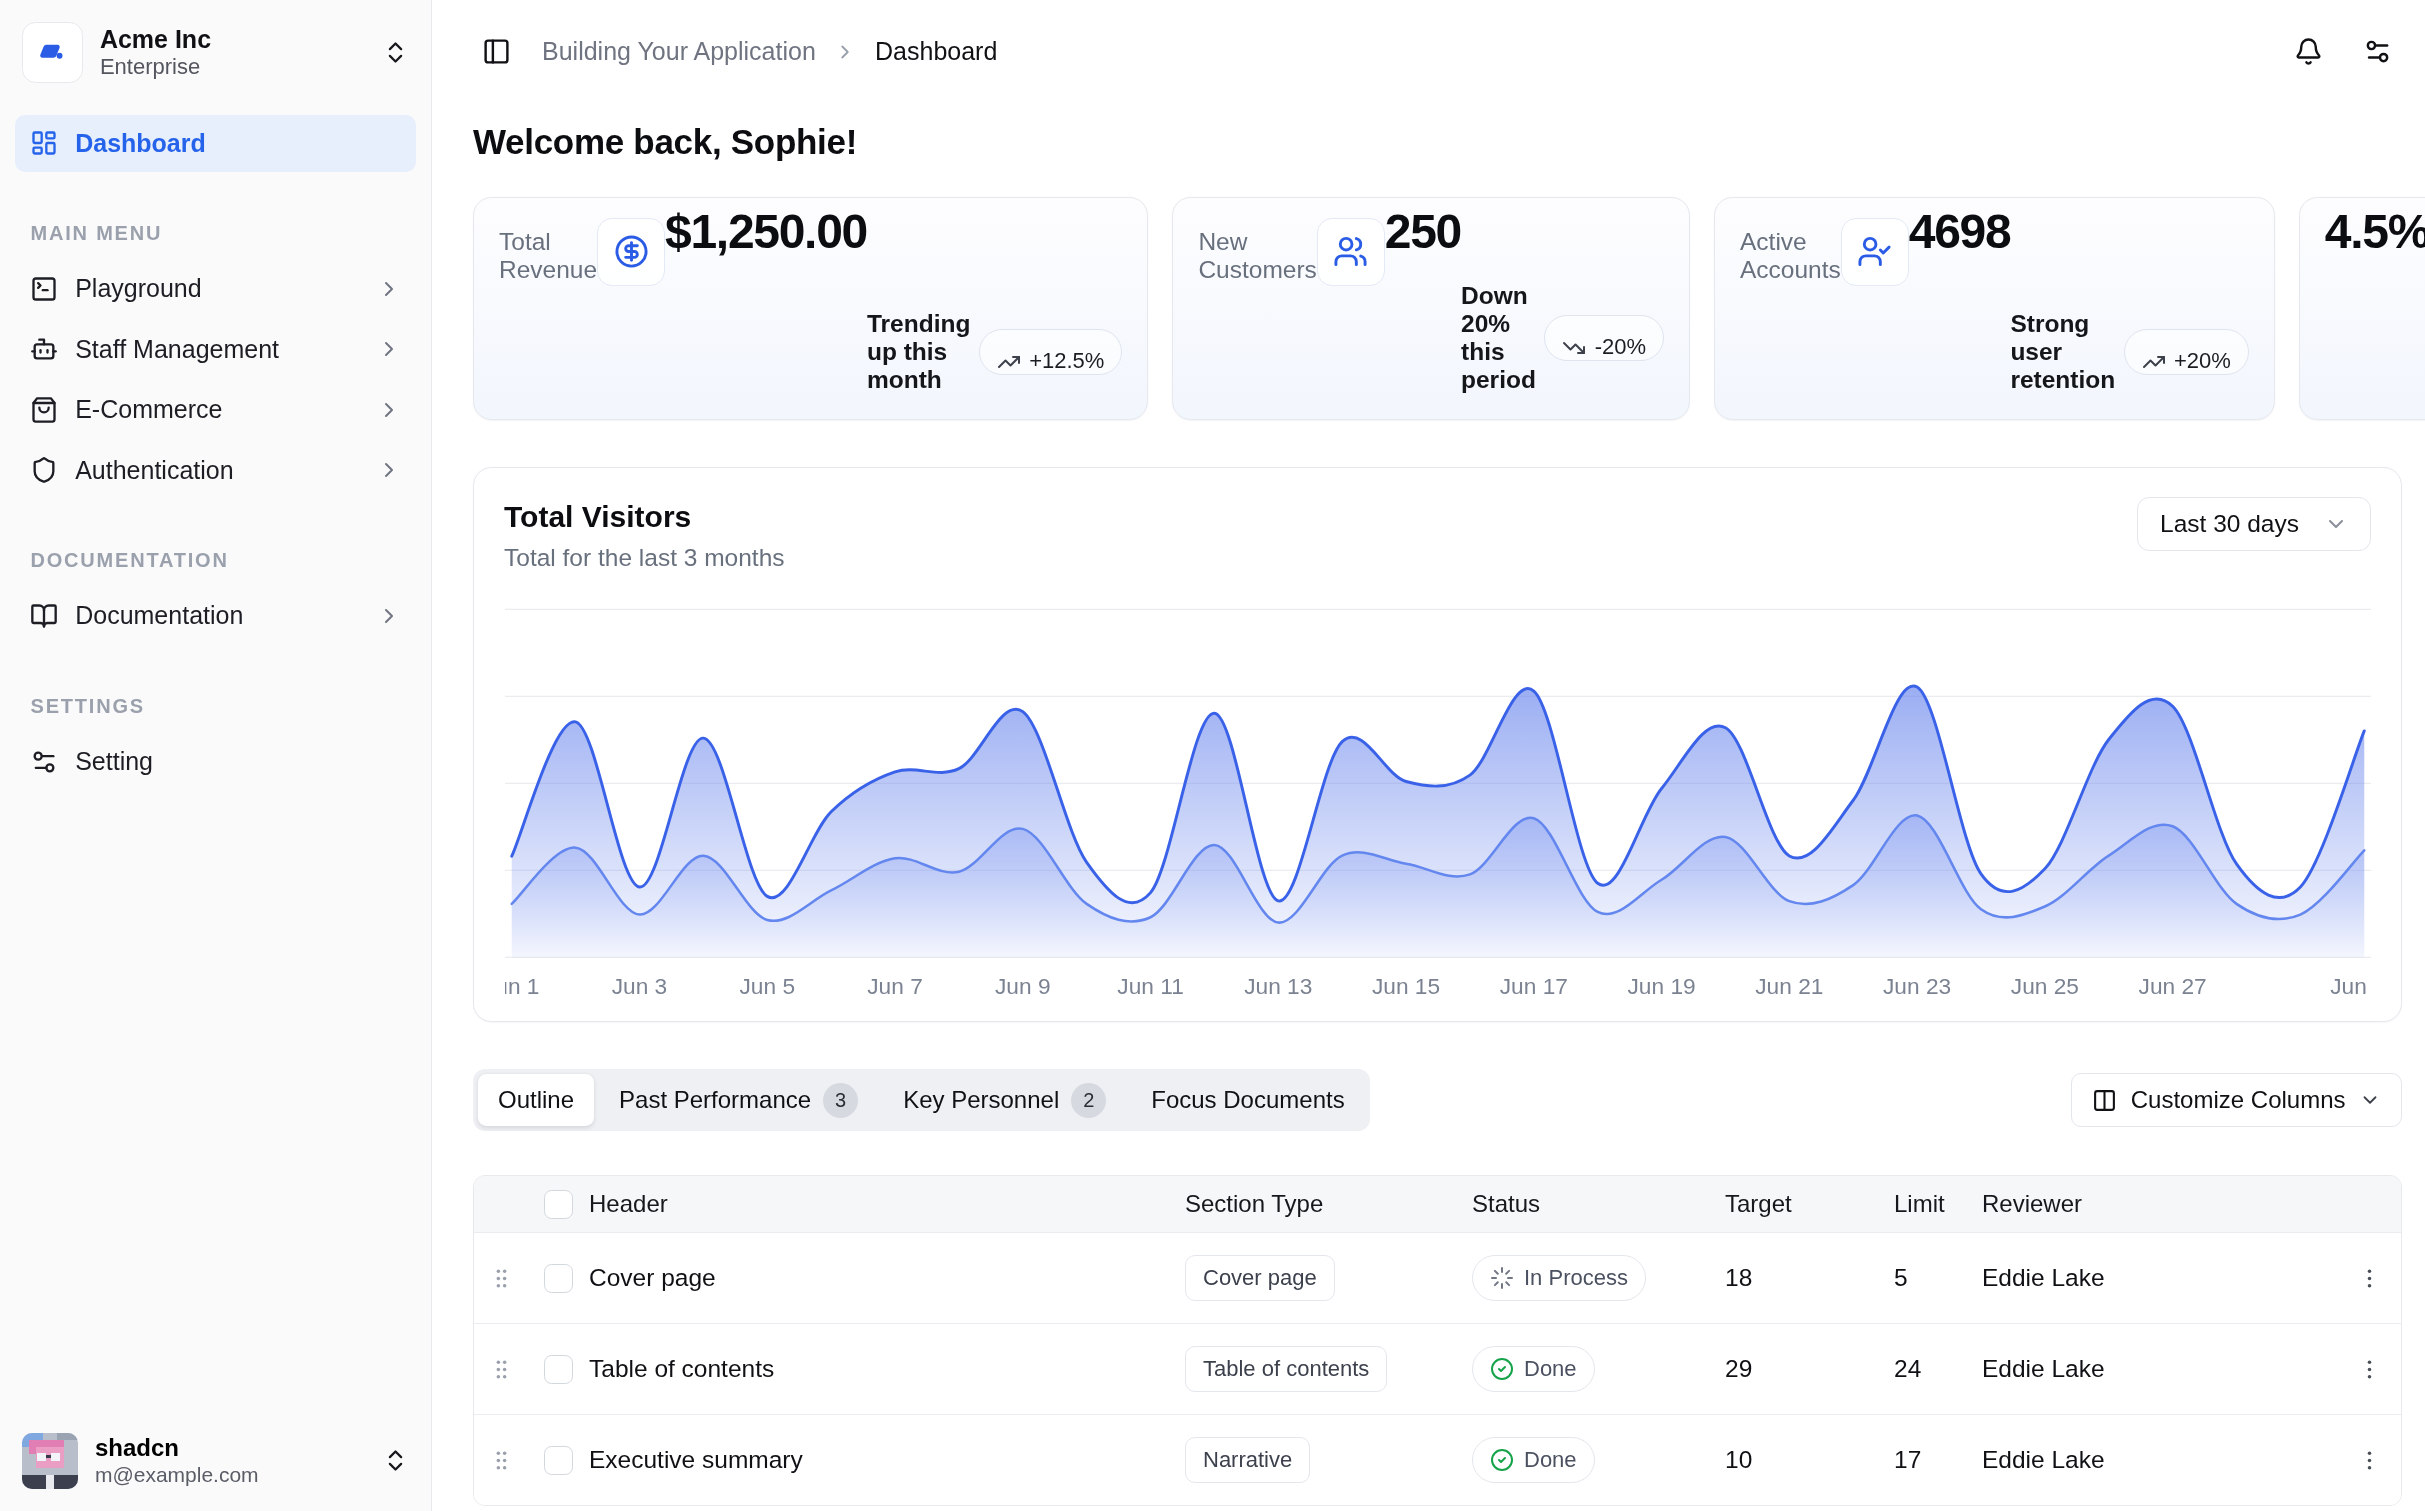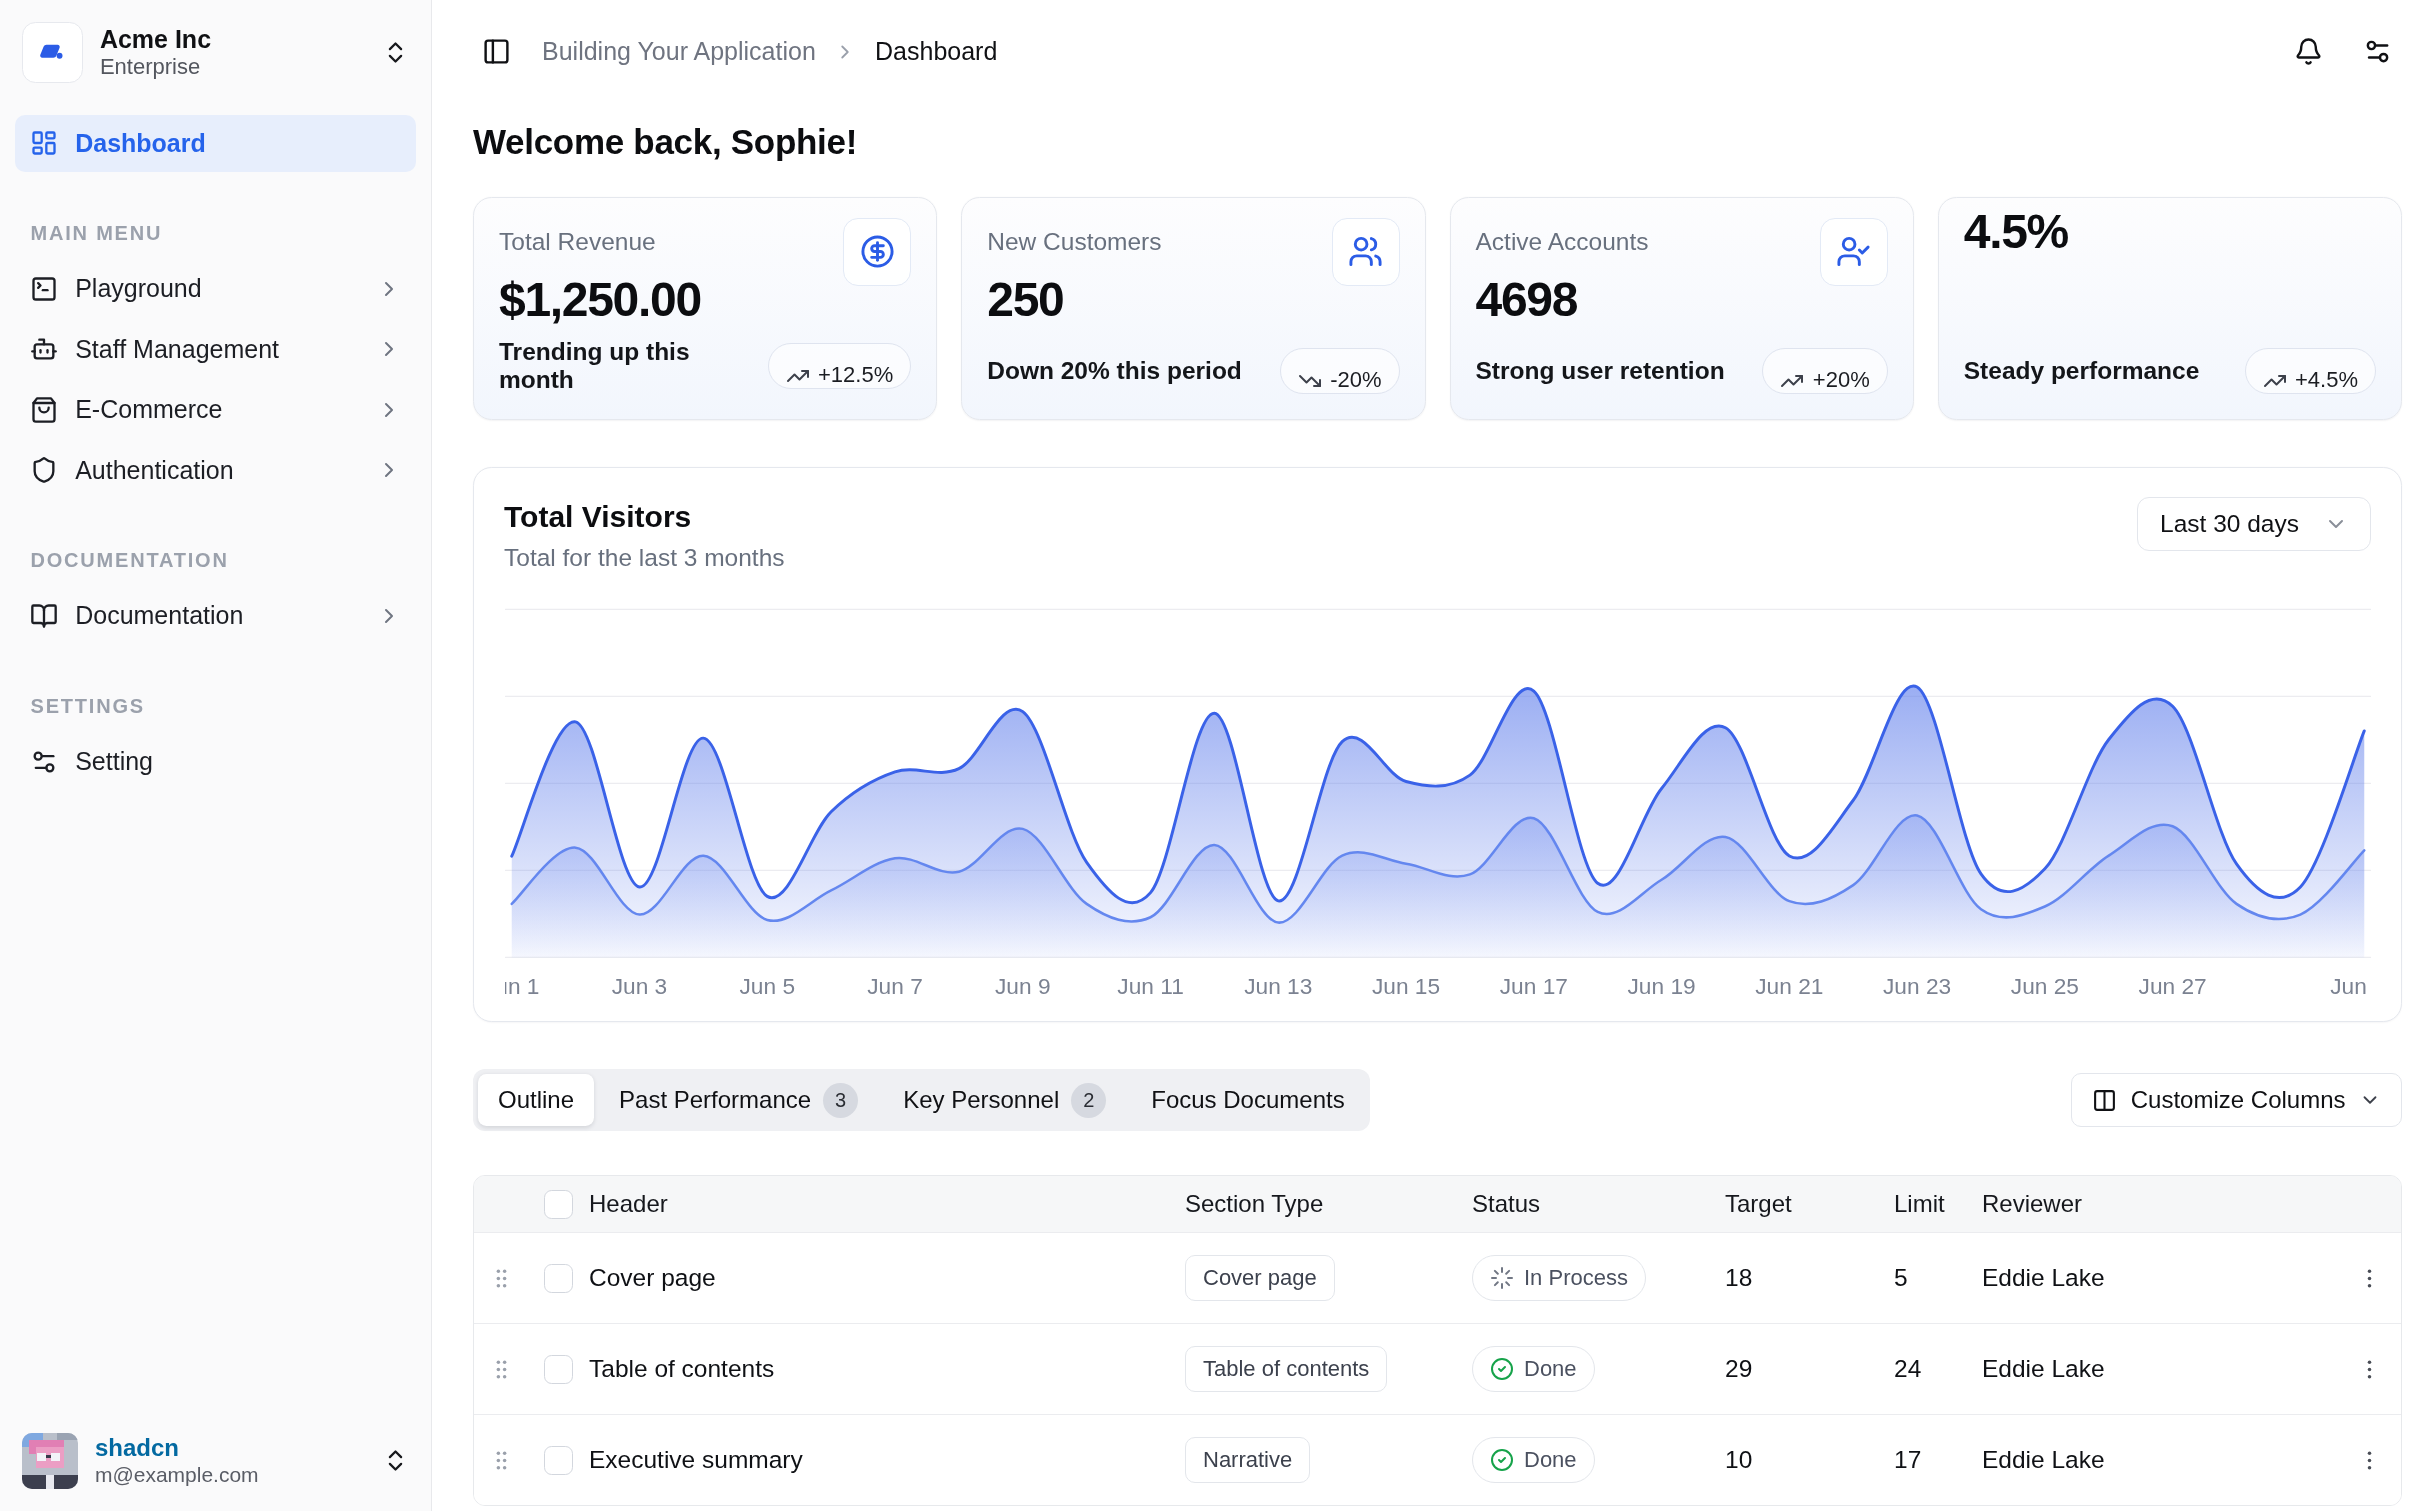"Total Revenue" .stat-card { flex-direction: column -> row }
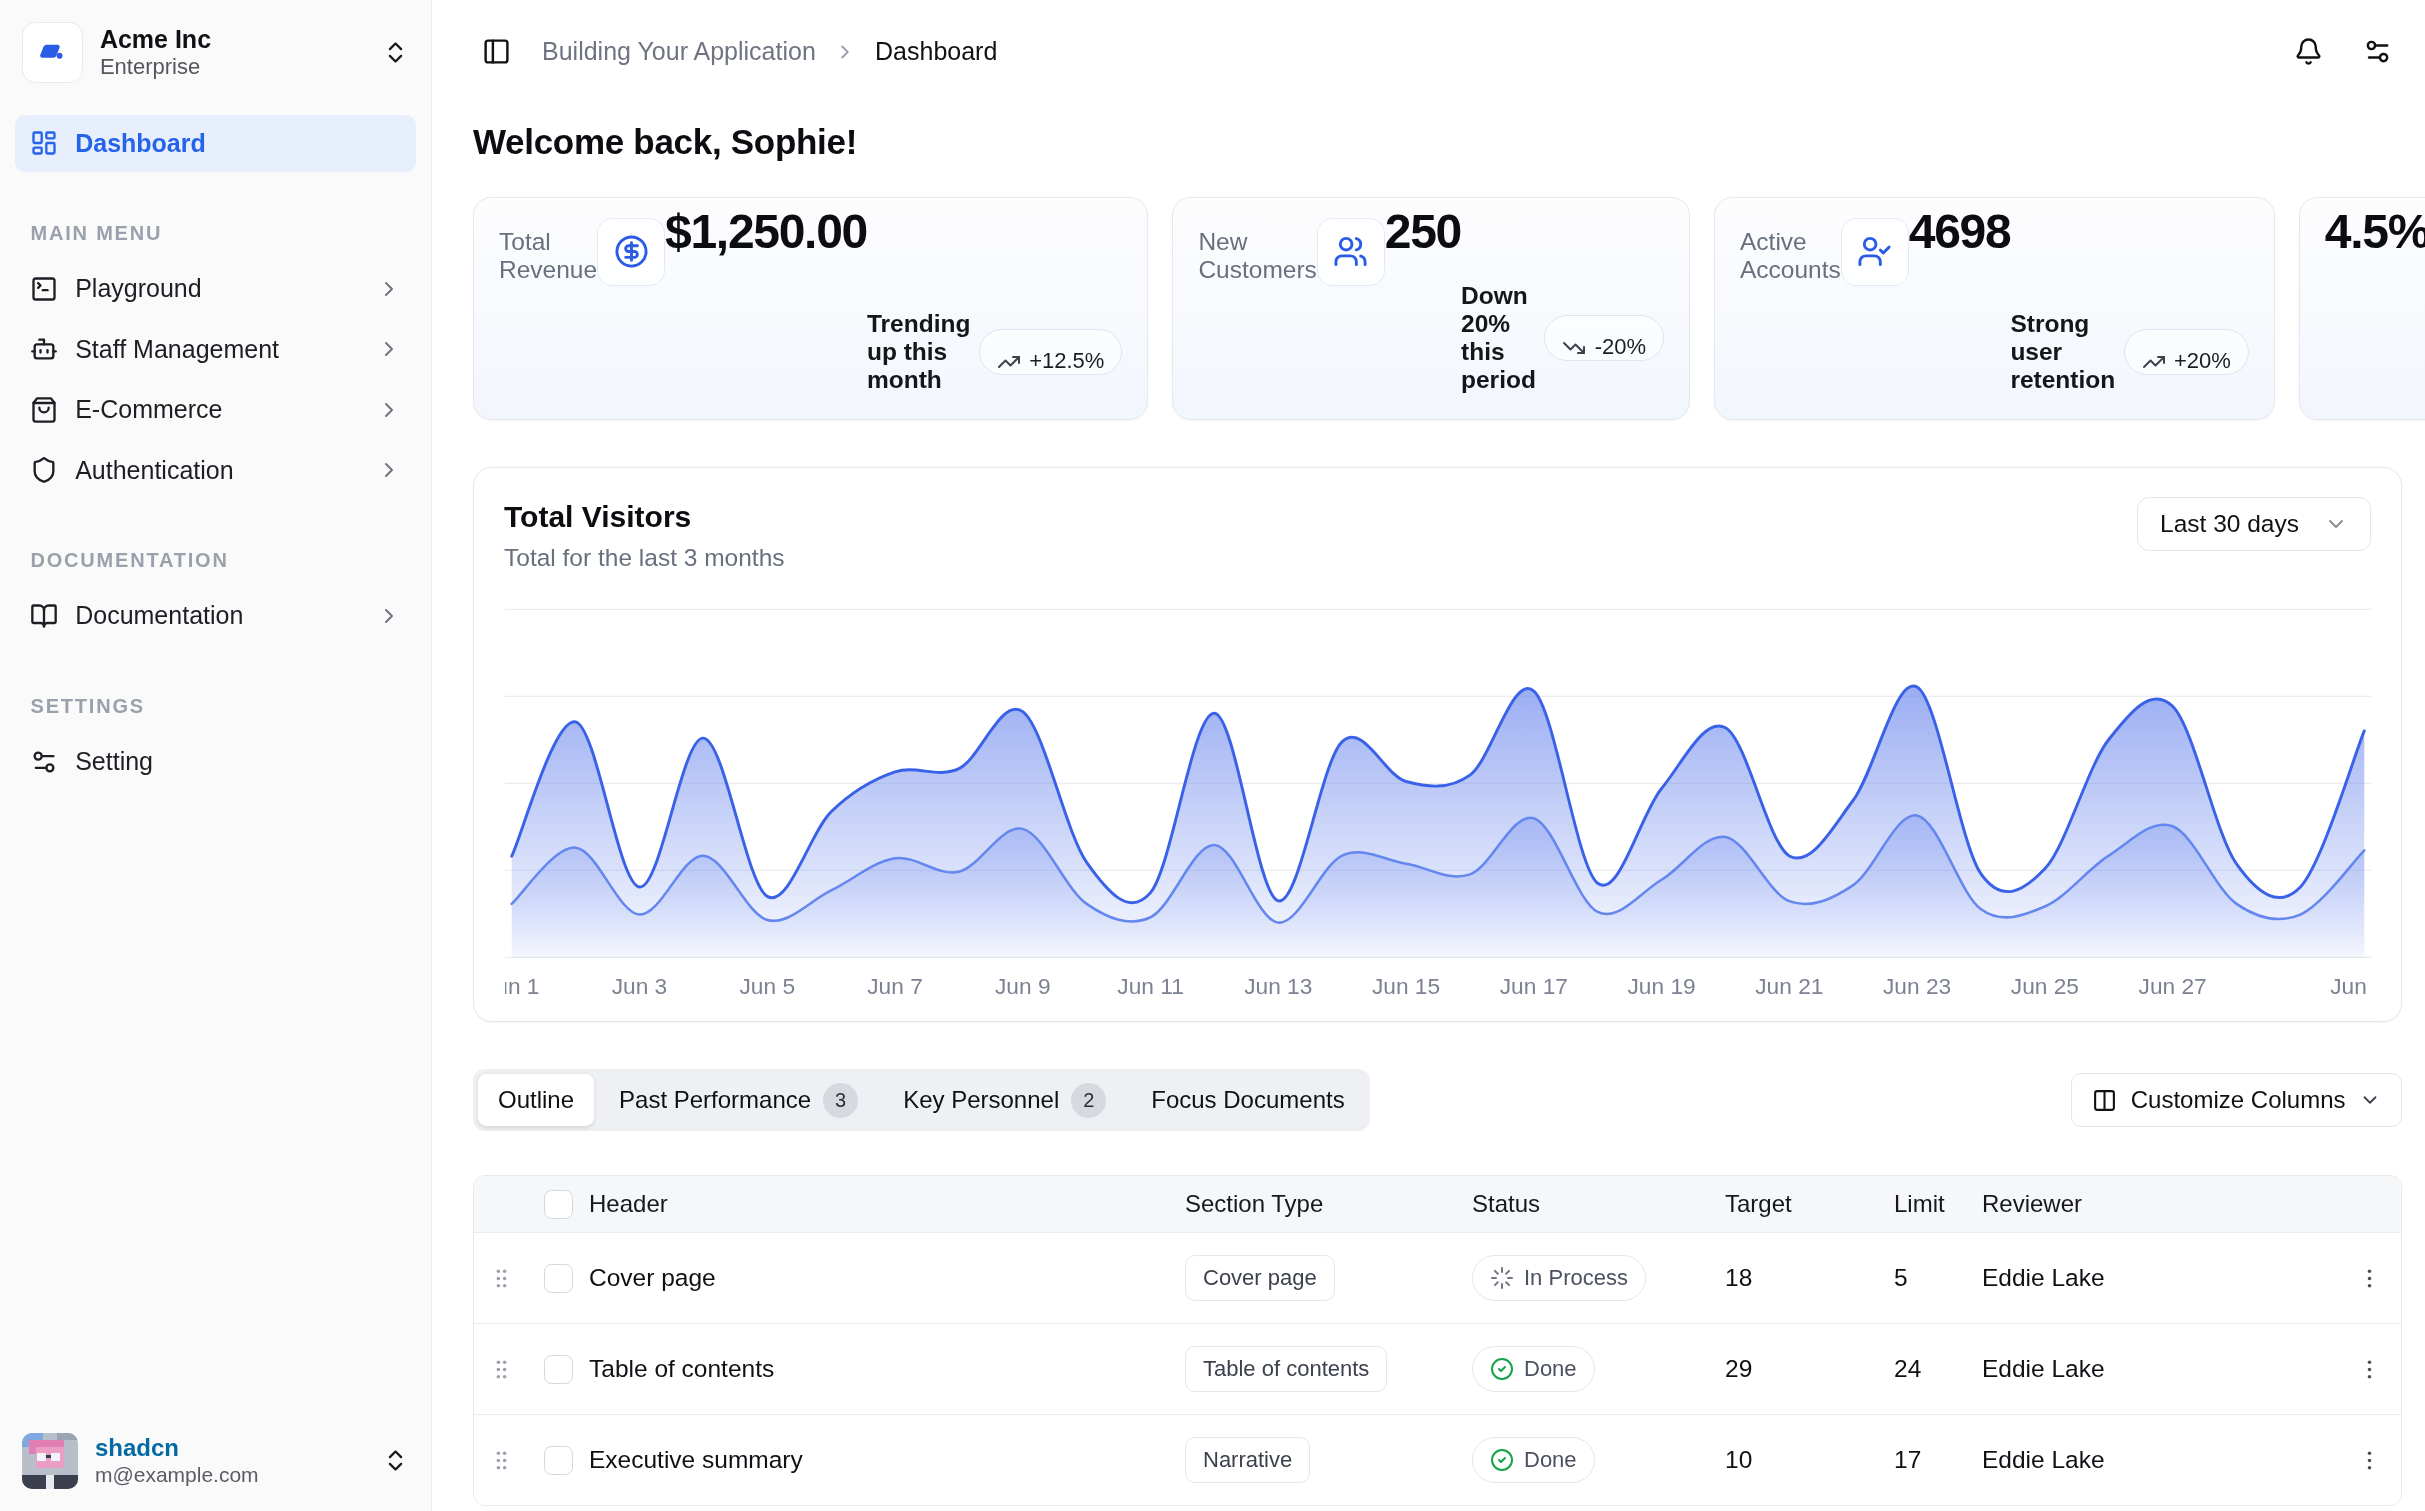"shadcn" .user-name { color: #0369a1 -> #000000 }
